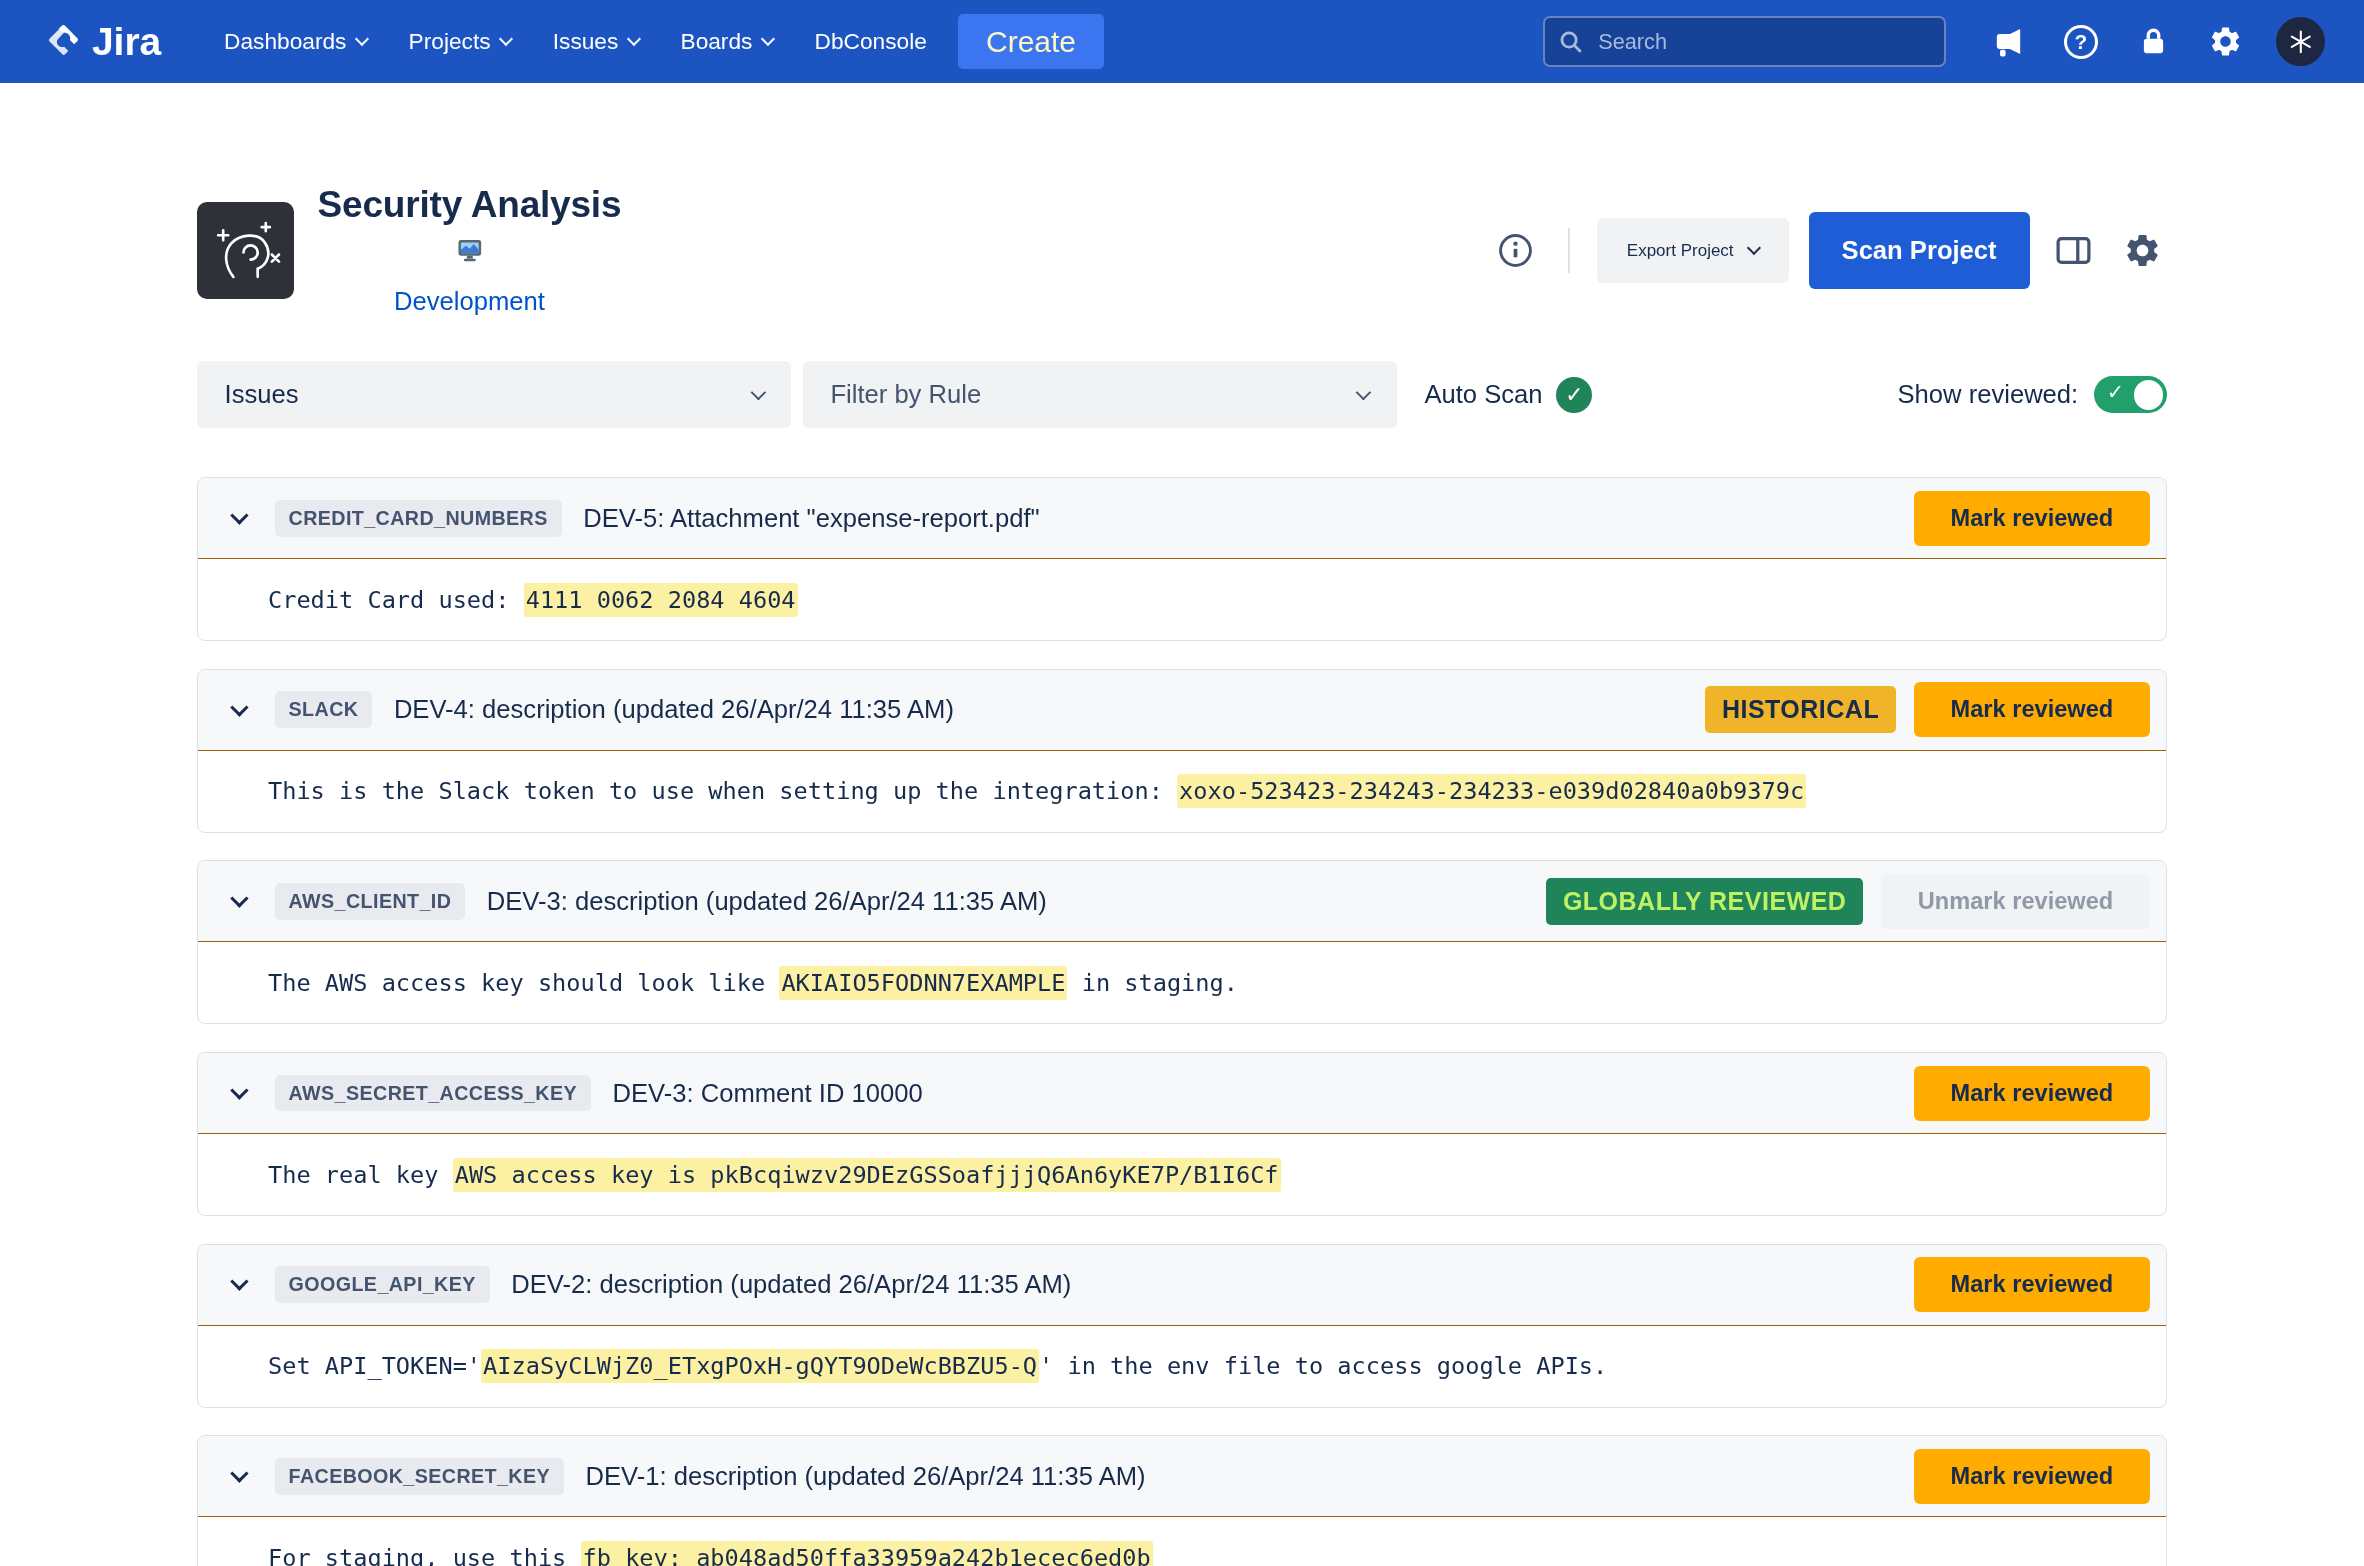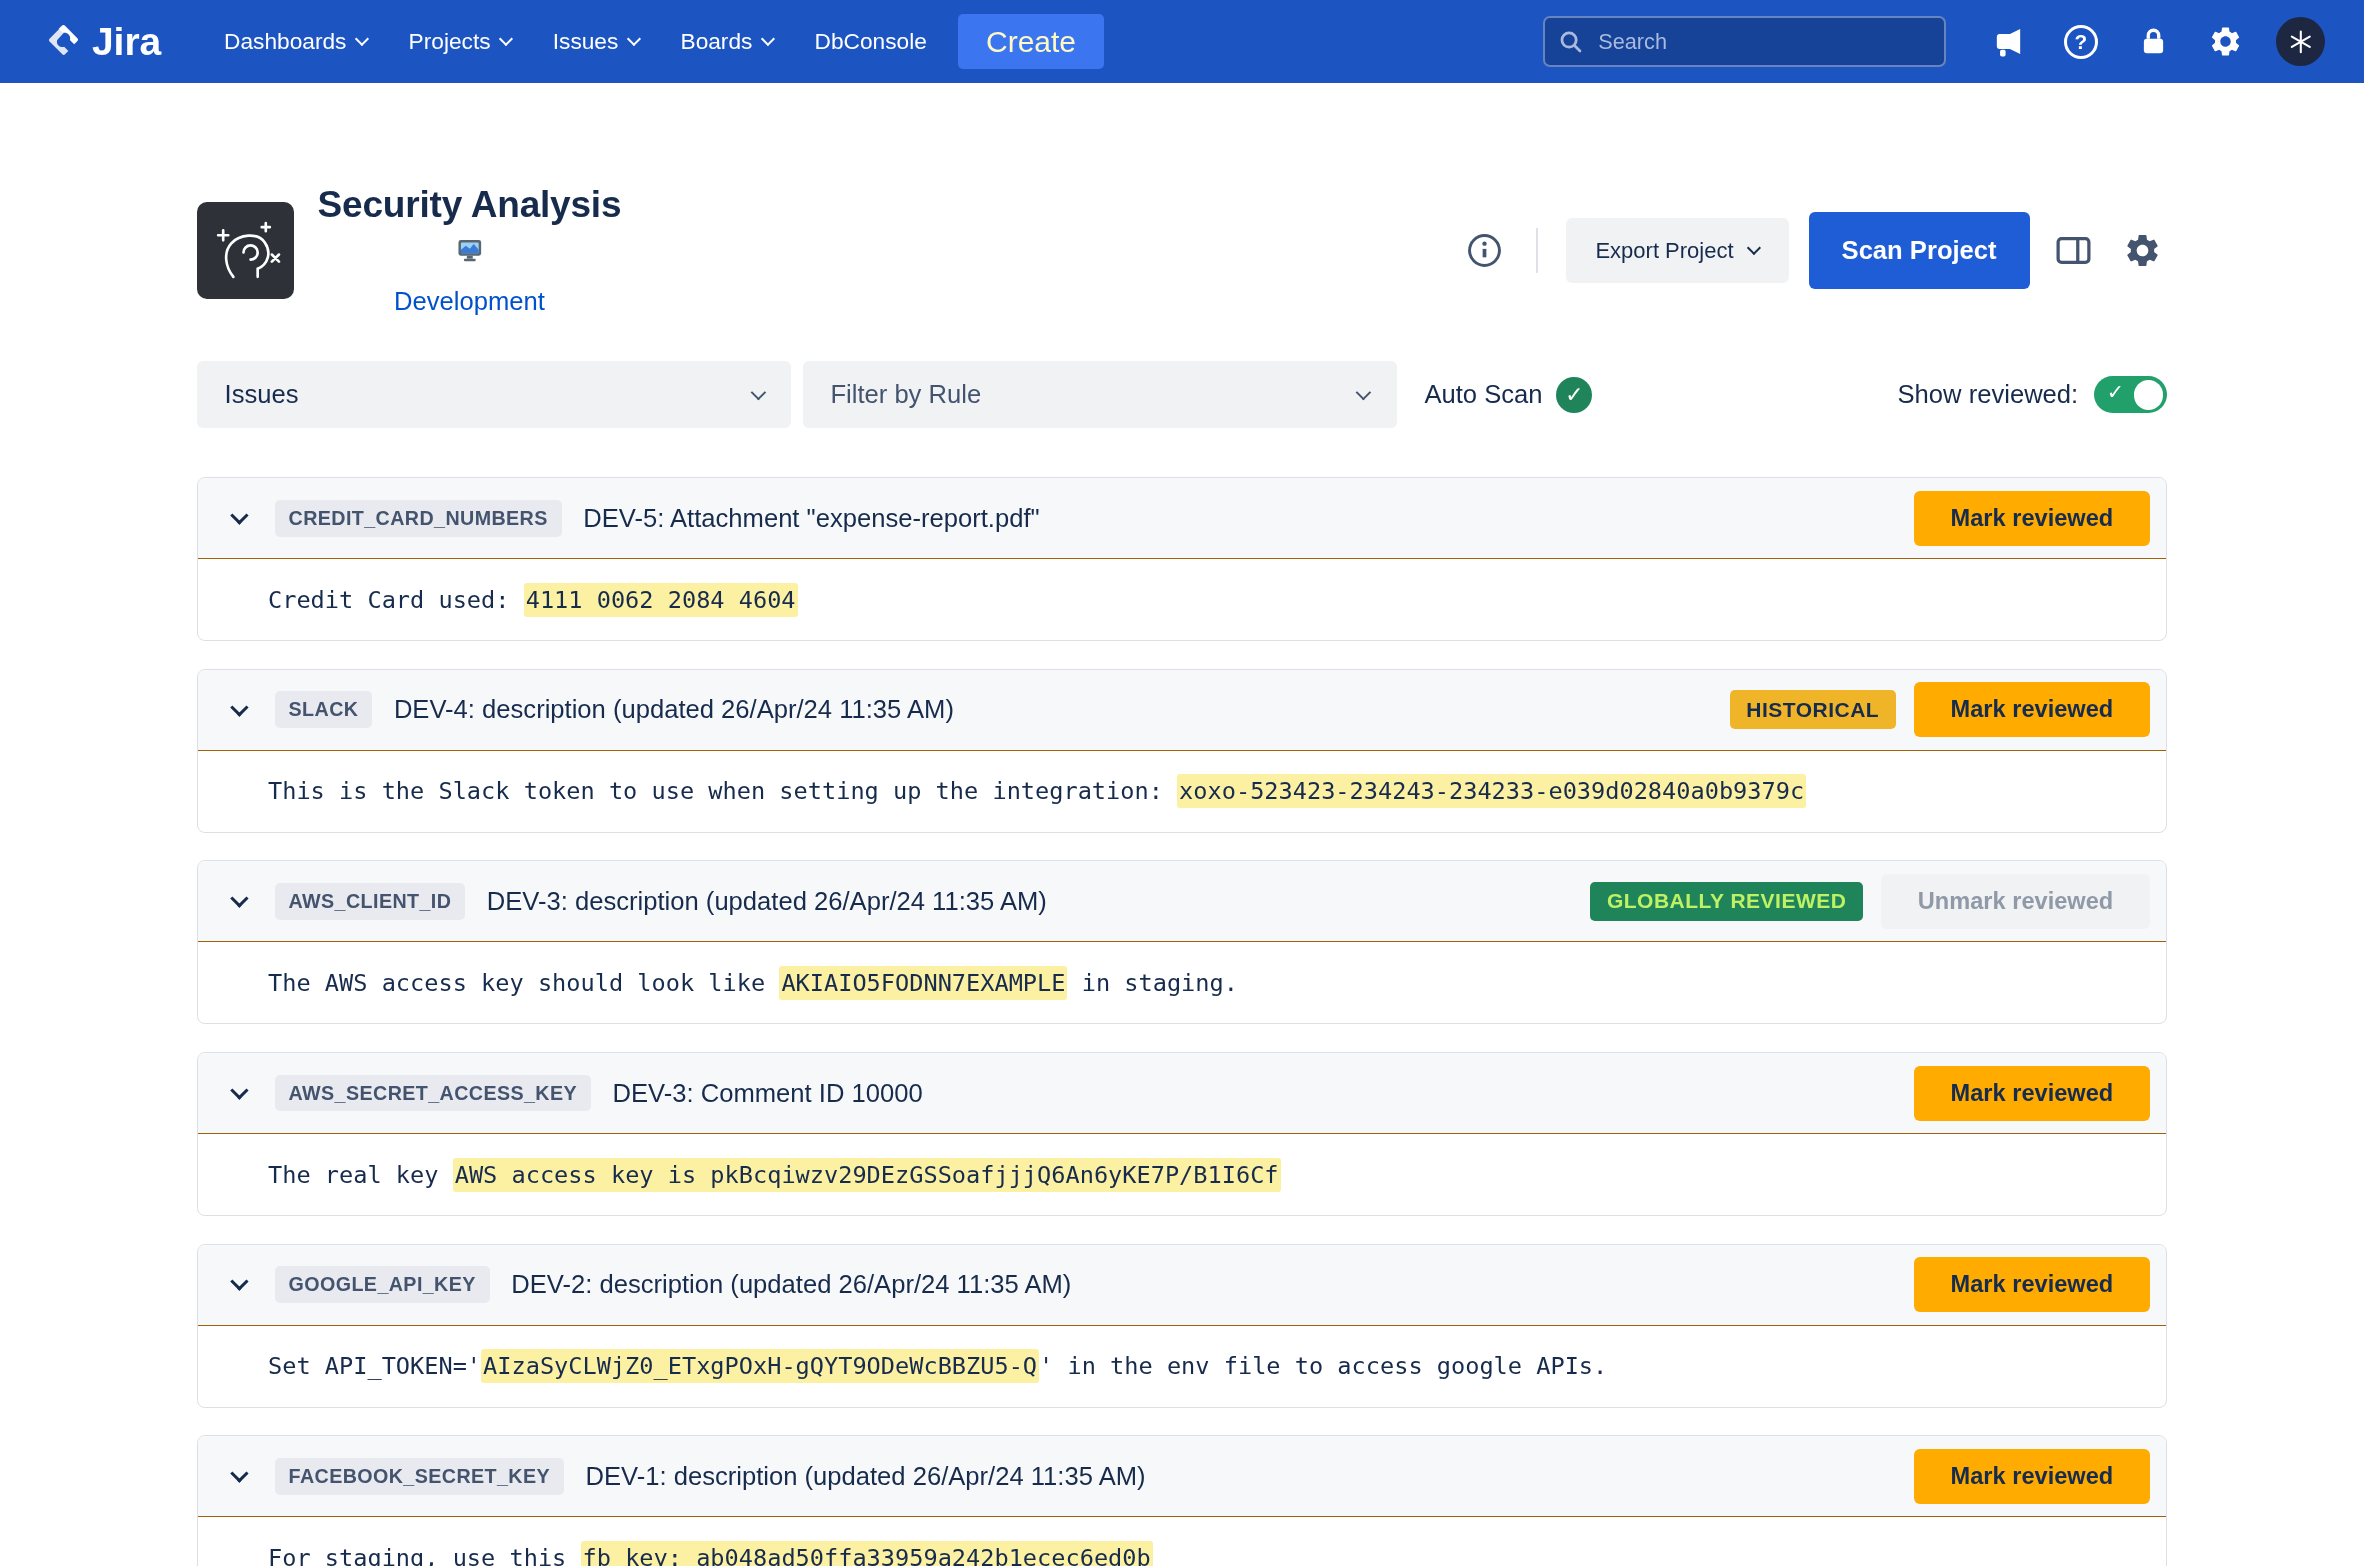"Export Project" .btn-subtle { font-size: 22px -> 17px }
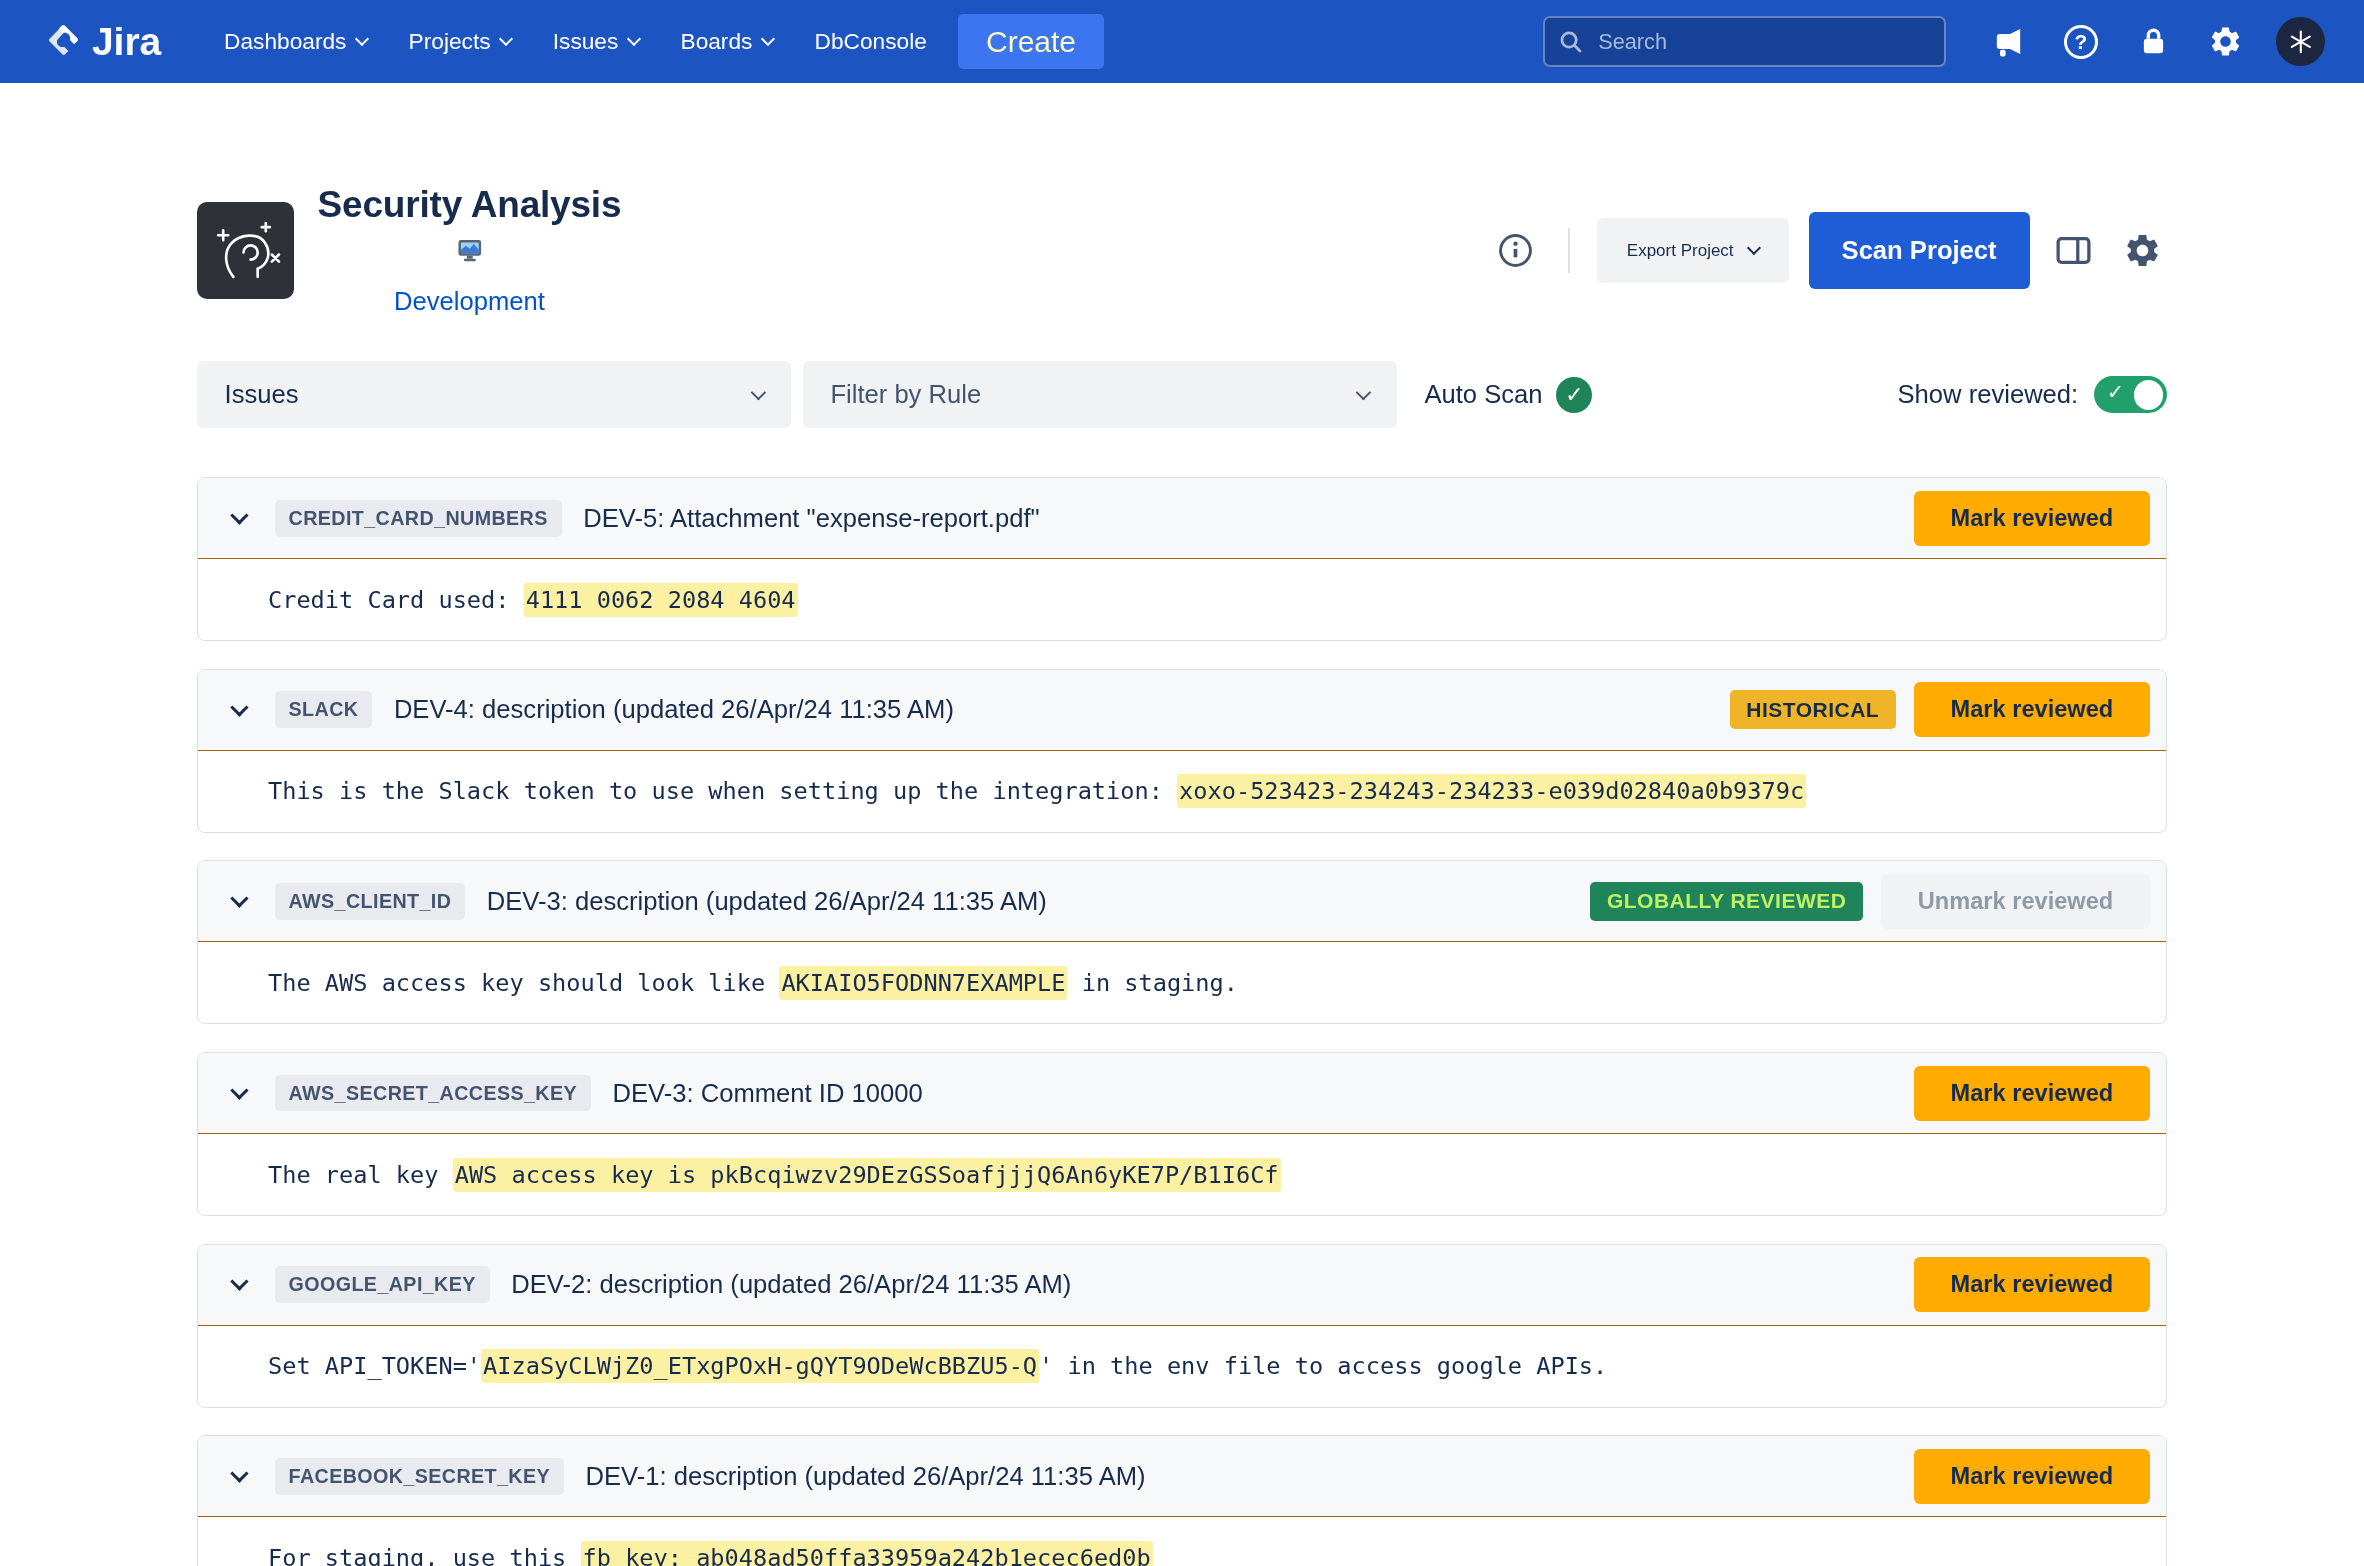"HISTORICAL" .status-badge { font-size: 21px -> 25px; height: 39px -> 47px }
